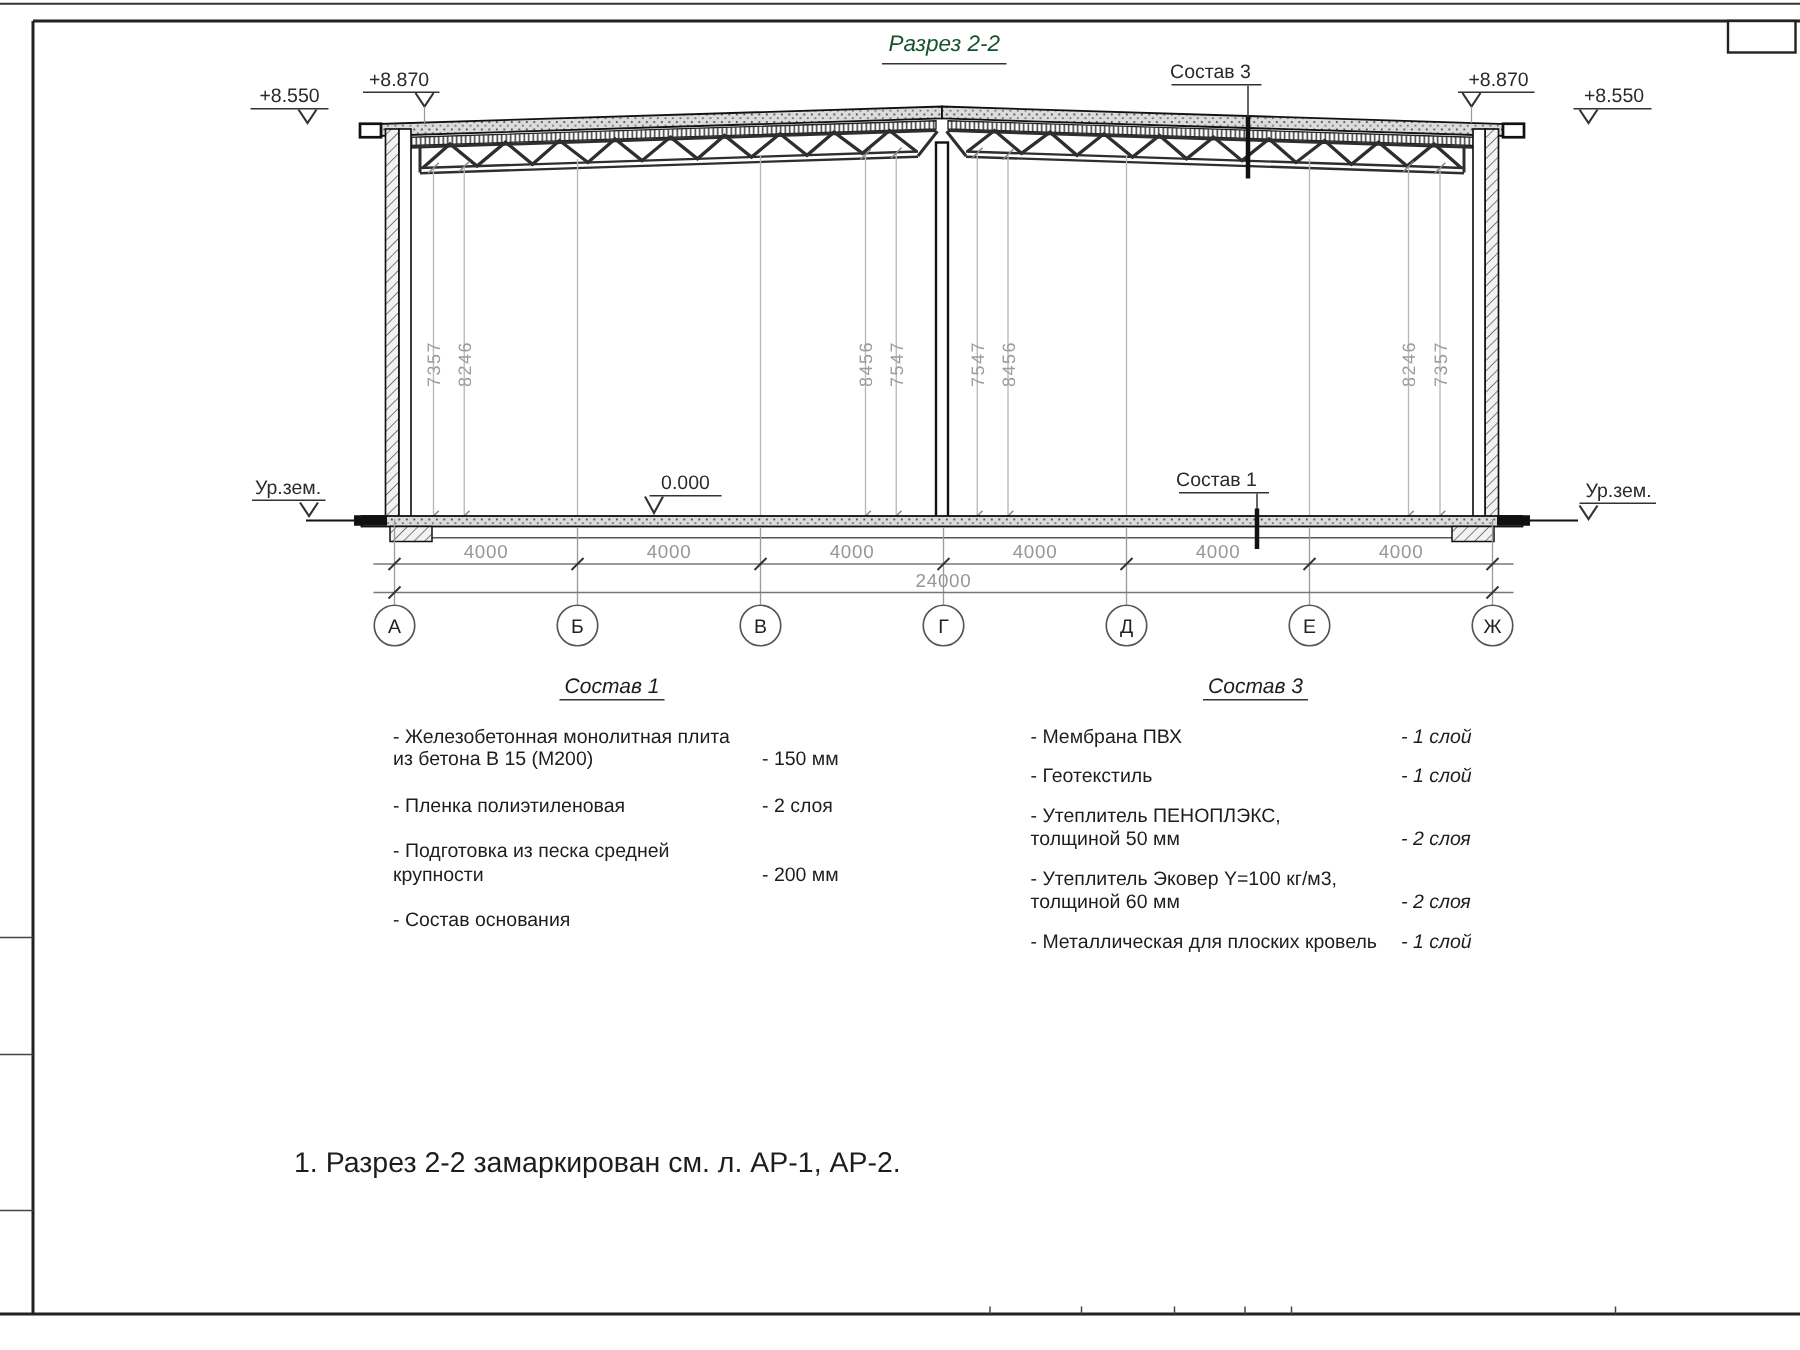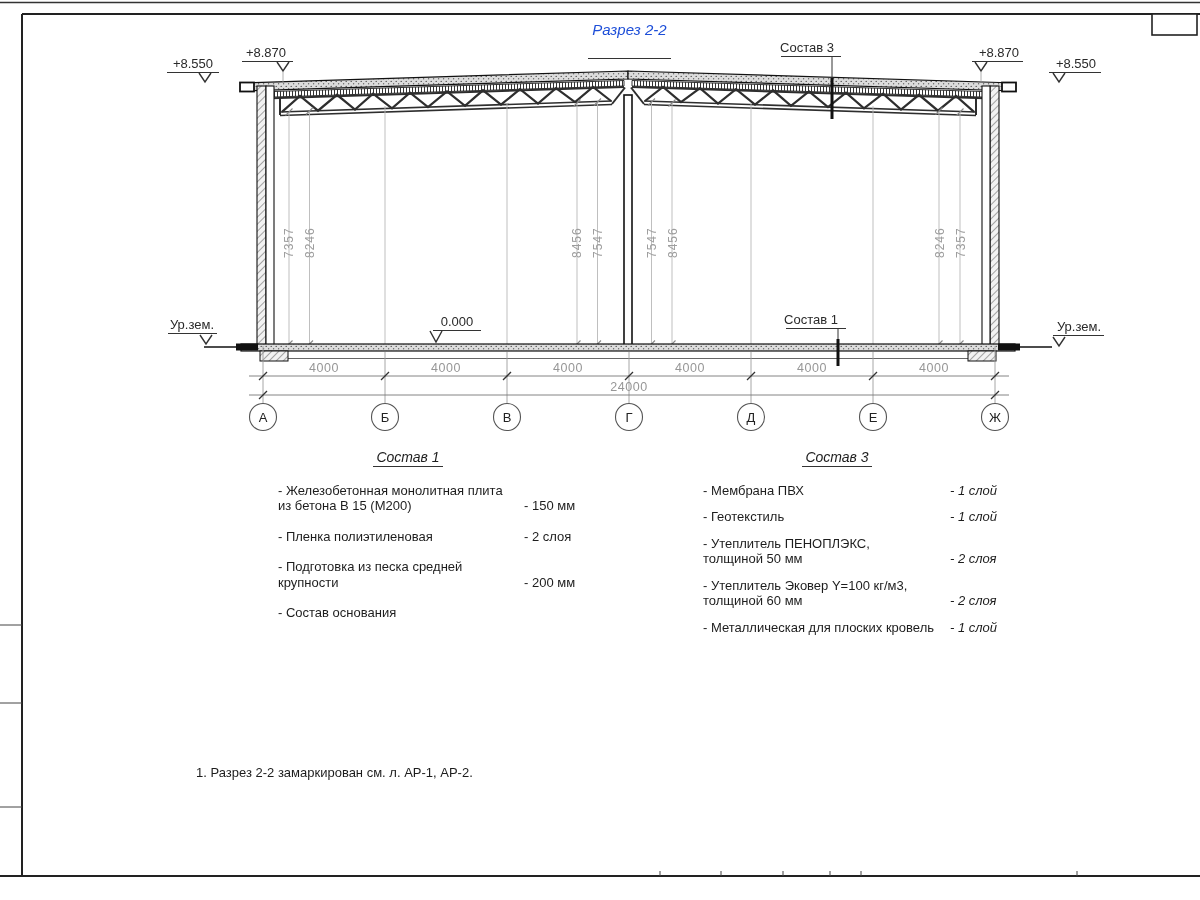"Разрез 2-2" .sec-title { color: #1d4ed8 -> #14532d; padding: 0 4px 20px 4px -> 0 4px 4px 4px }
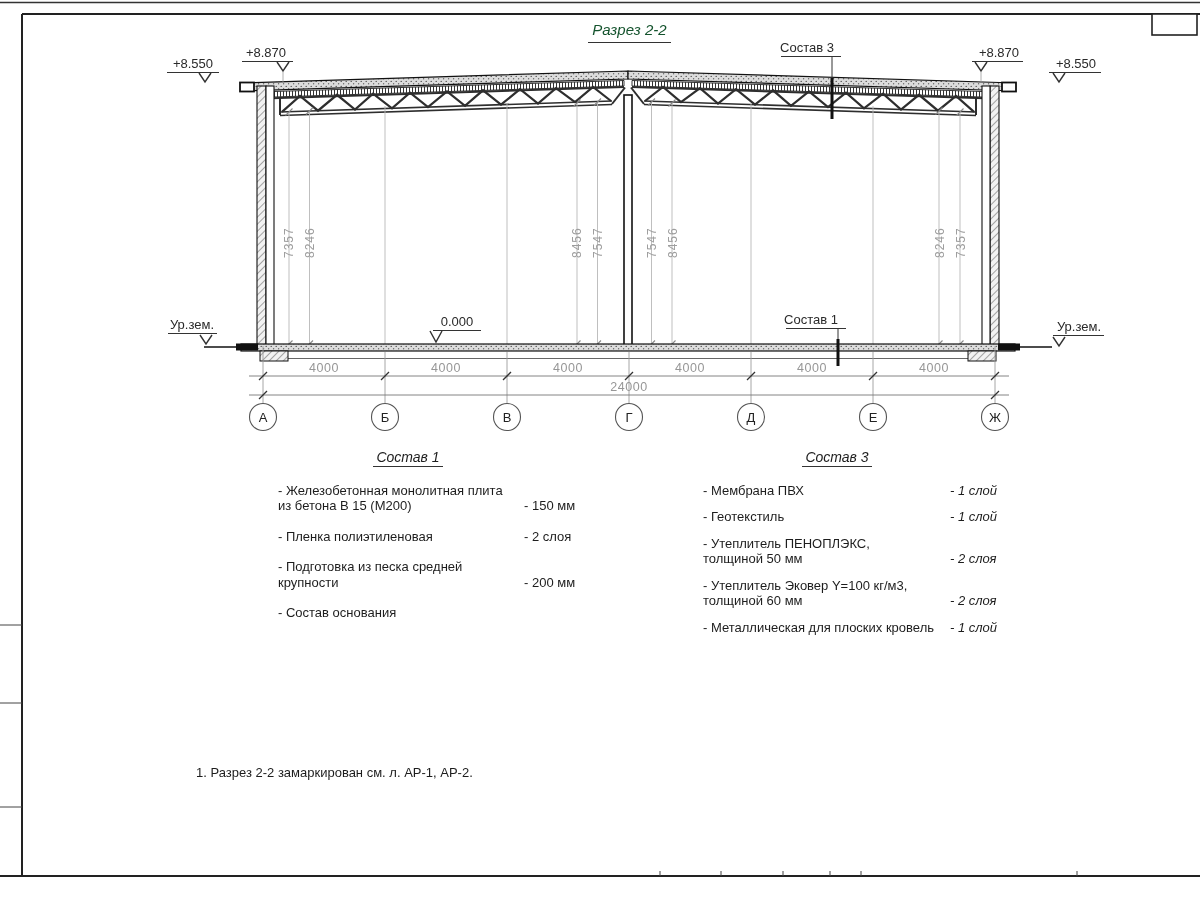"- Железобетонная монолитная плита" .comp-item { margin-left: 16px -> none }
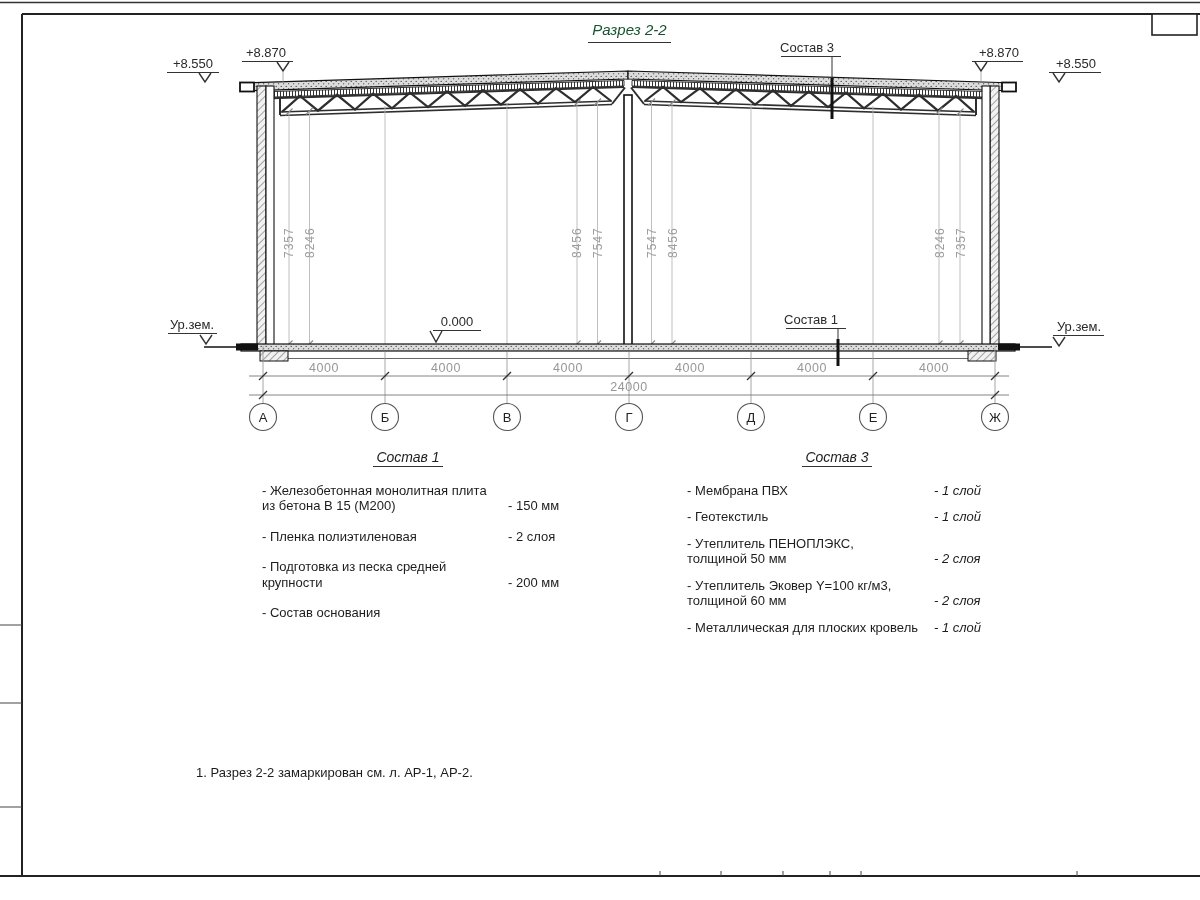"1. Разрез 2-2 замаркирован см." .note { font-size: 13px -> 19px }
